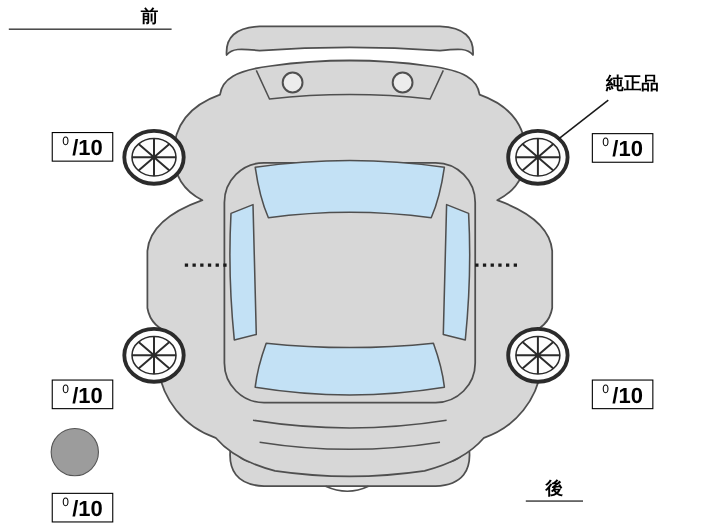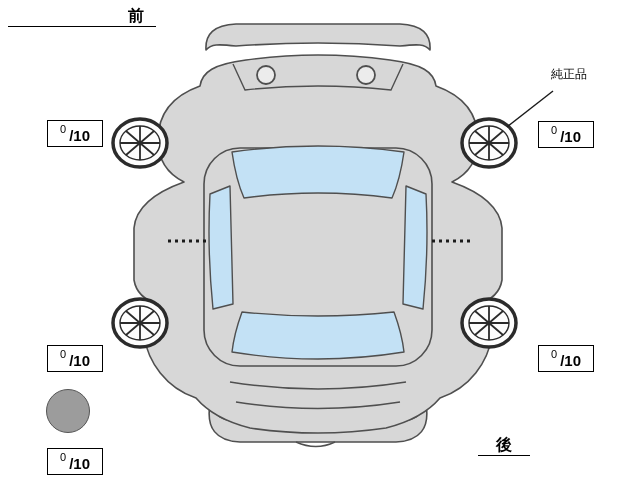"純正品" .genuine-label { font-size: 12px -> 16px; font-weight: normal -> bold }
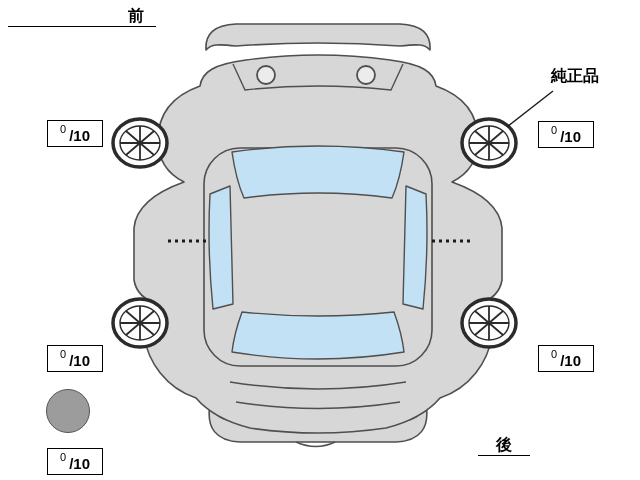"/10" .score-max { font-size: 15px -> 20px }
